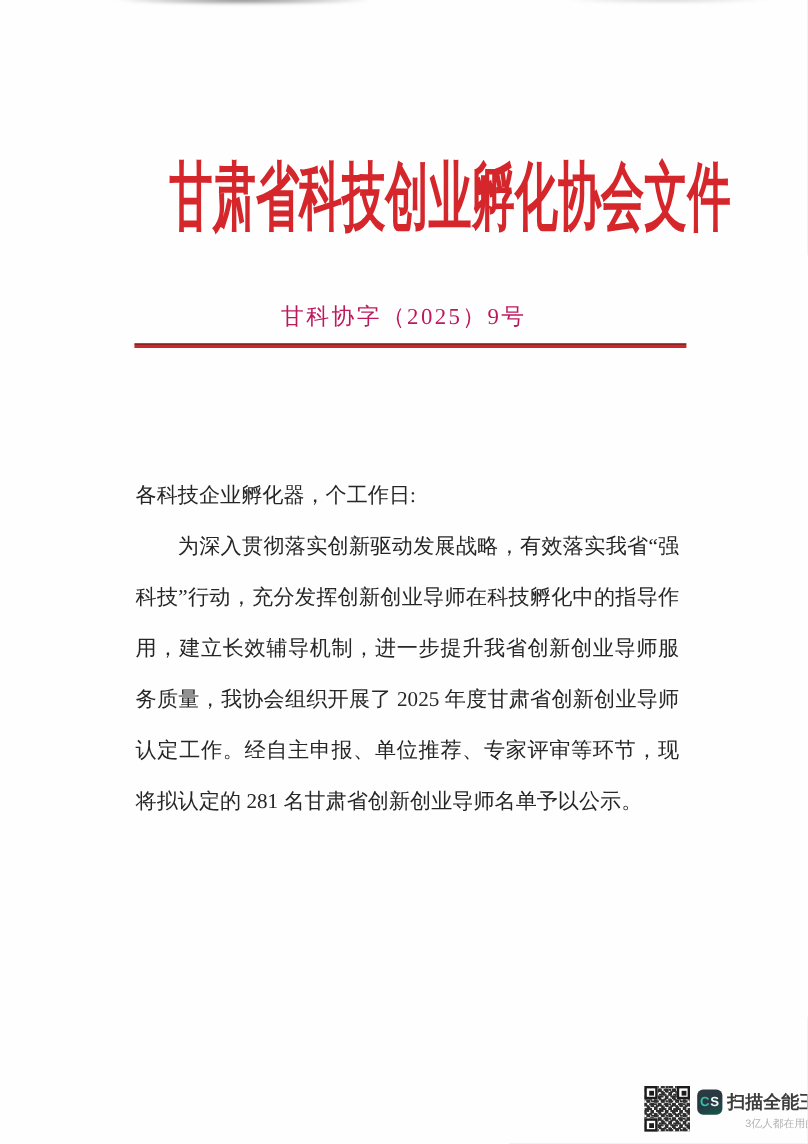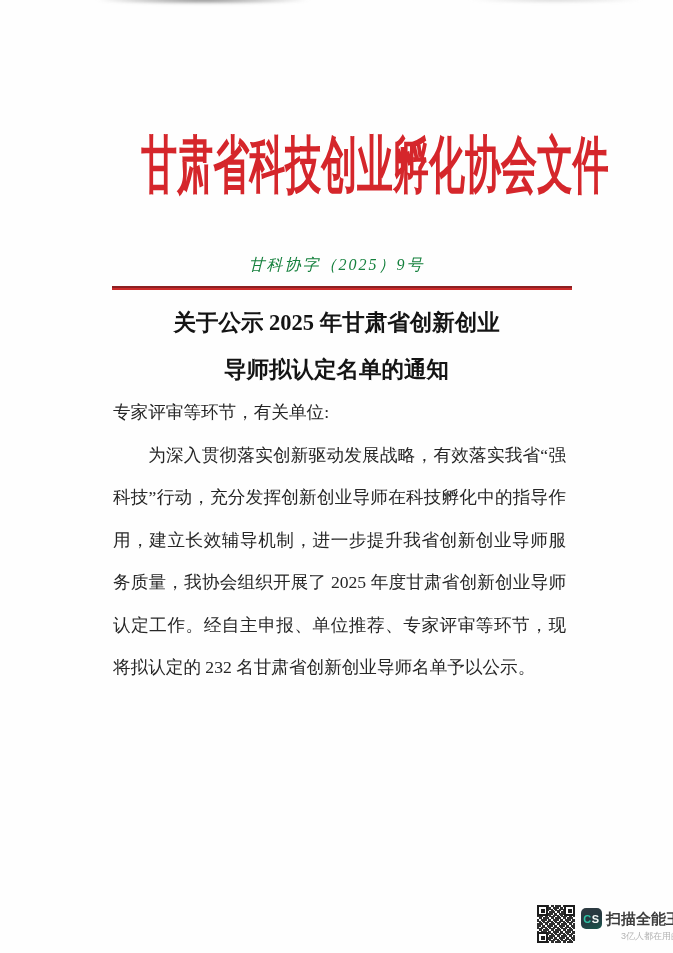"甘科协字（2025）9号" .doc-number { color: #15803d -> #be185d; font-size: 16px -> 19px; font-style: italic -> none }
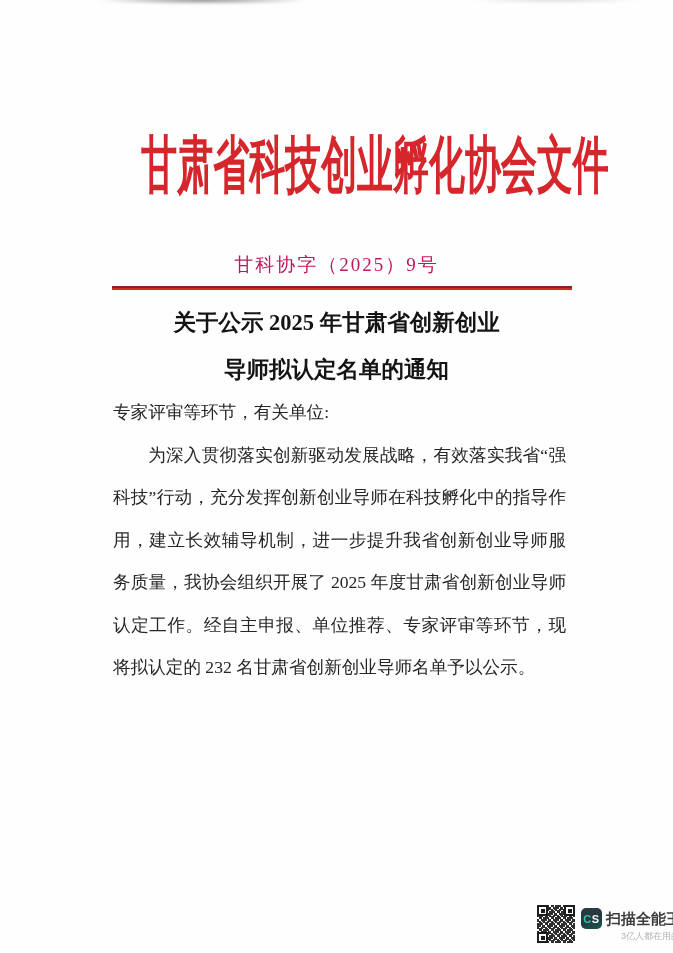"关于公示 2025 年甘肃省创新创业" div.doc-title { html: <div> <div>关于公示 2025 年甘肃省创新创业</div> <div>导师拟认定名单的通知</div> </div> -> none }
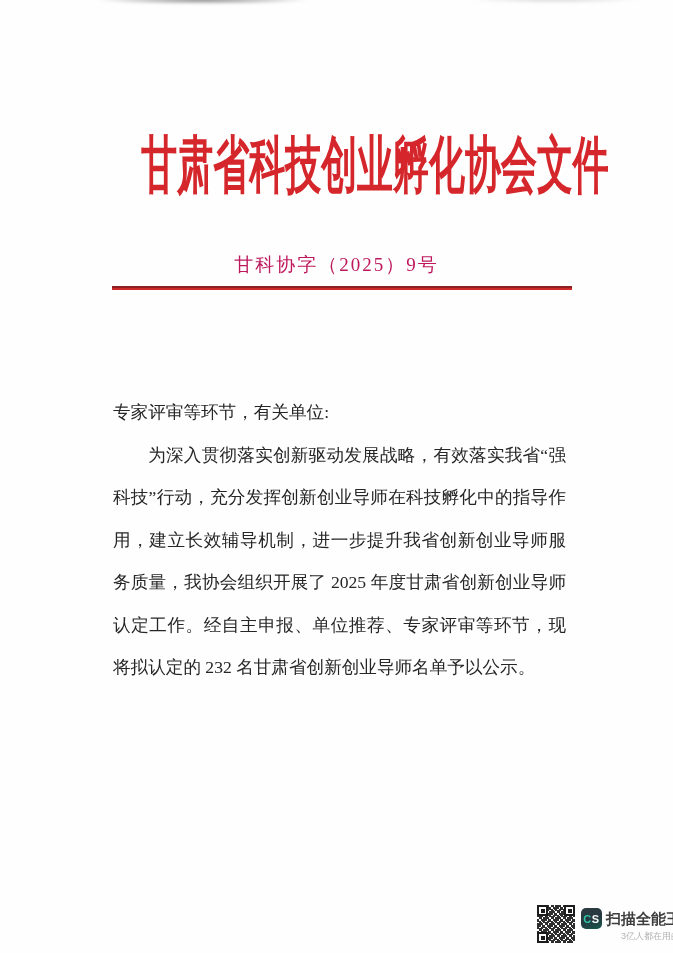"专家评审等环节，有关单位:" p.salutation { text: 专家评审等环节，有关单位 -> 各科技企业孵化器，个工作日 }
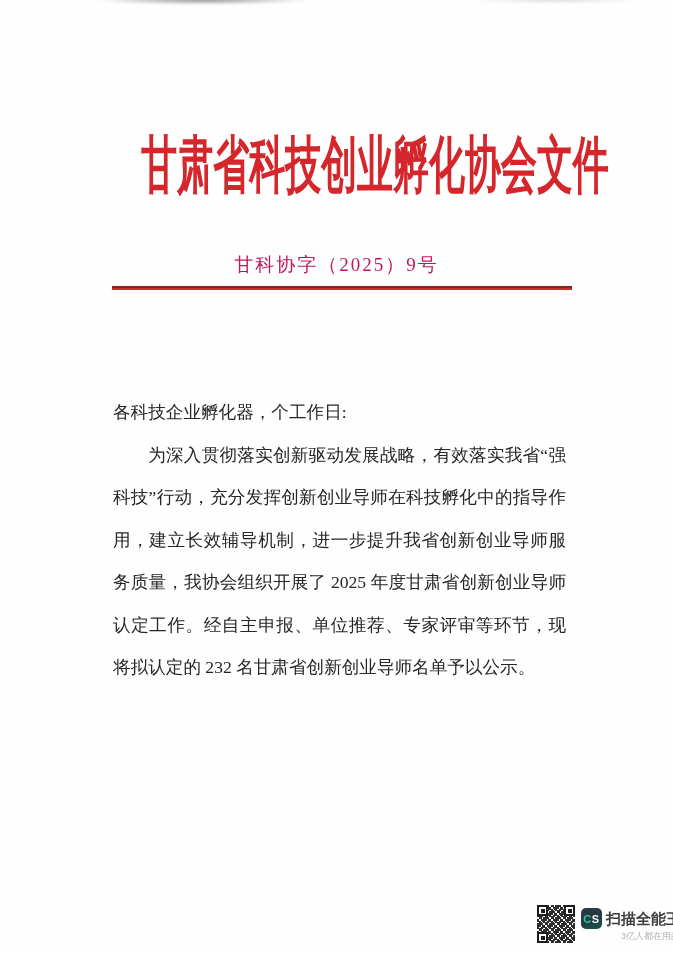"为深入贯彻落实创新驱动发展战略，有效落实我省“强科技”行动，充分发挥创新创业导师" p { text: 232 -> 281 }
